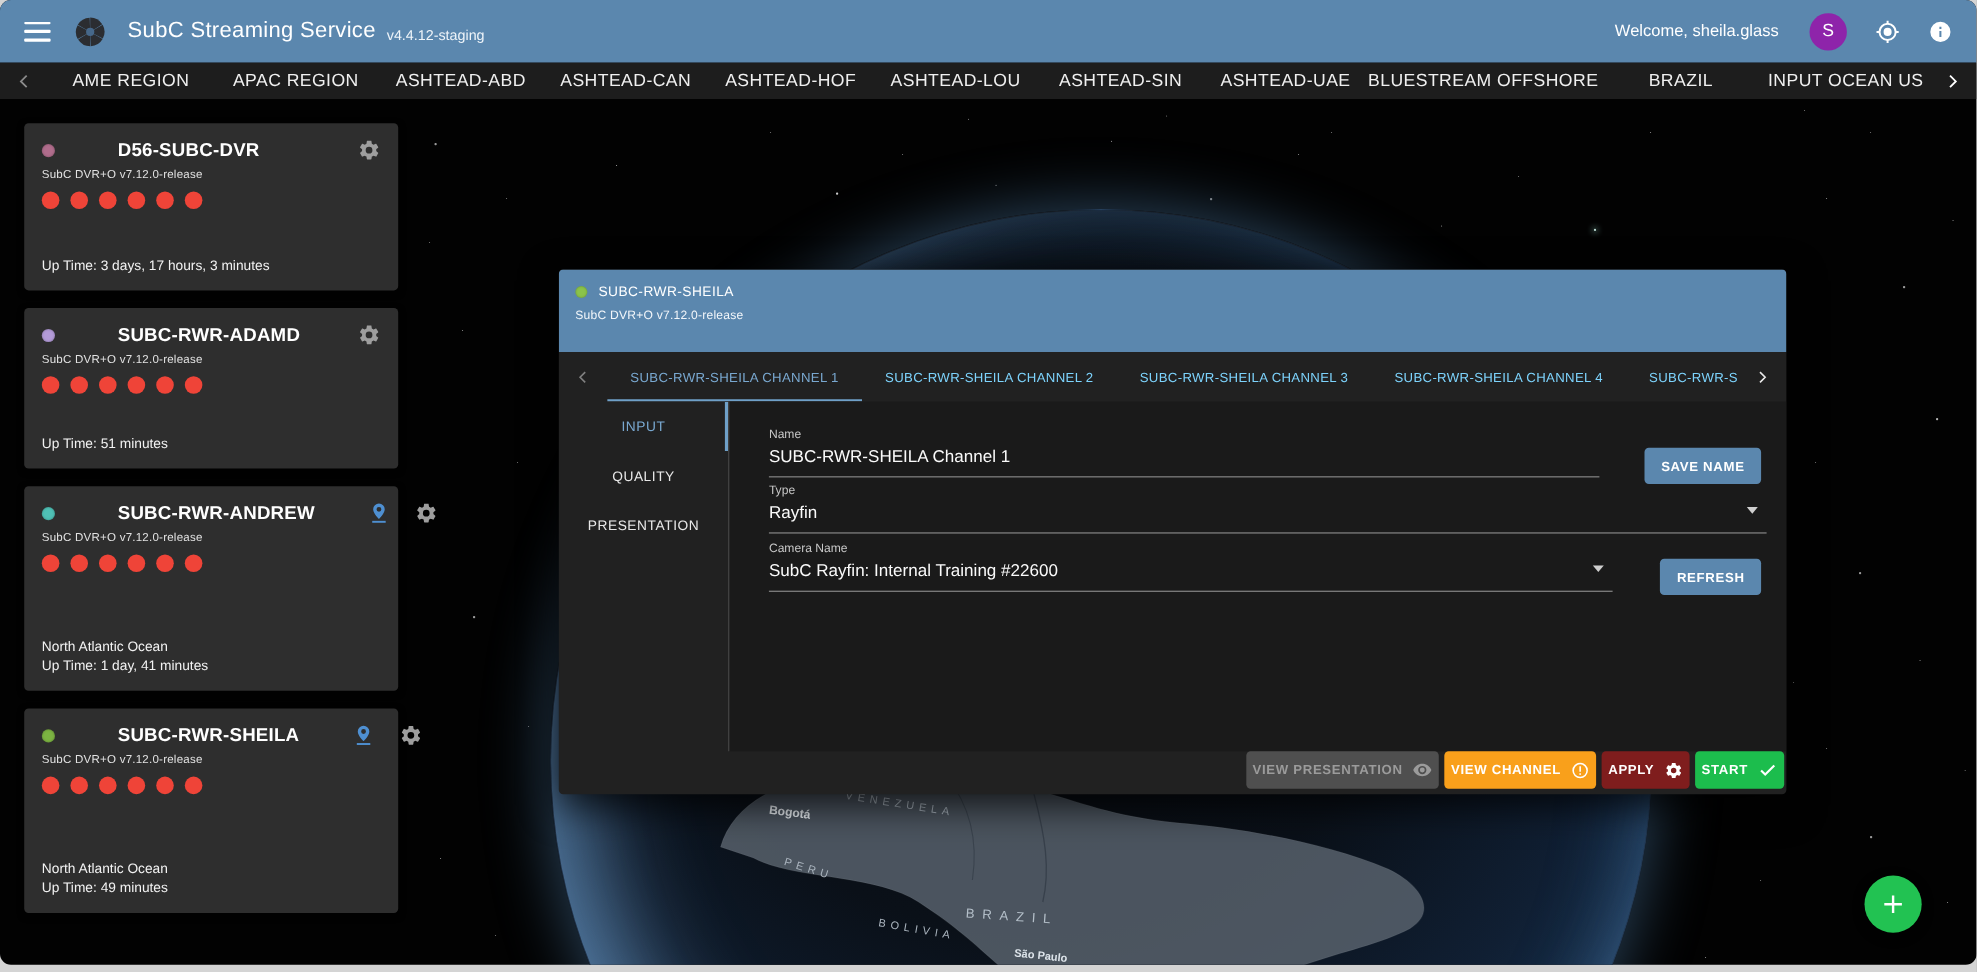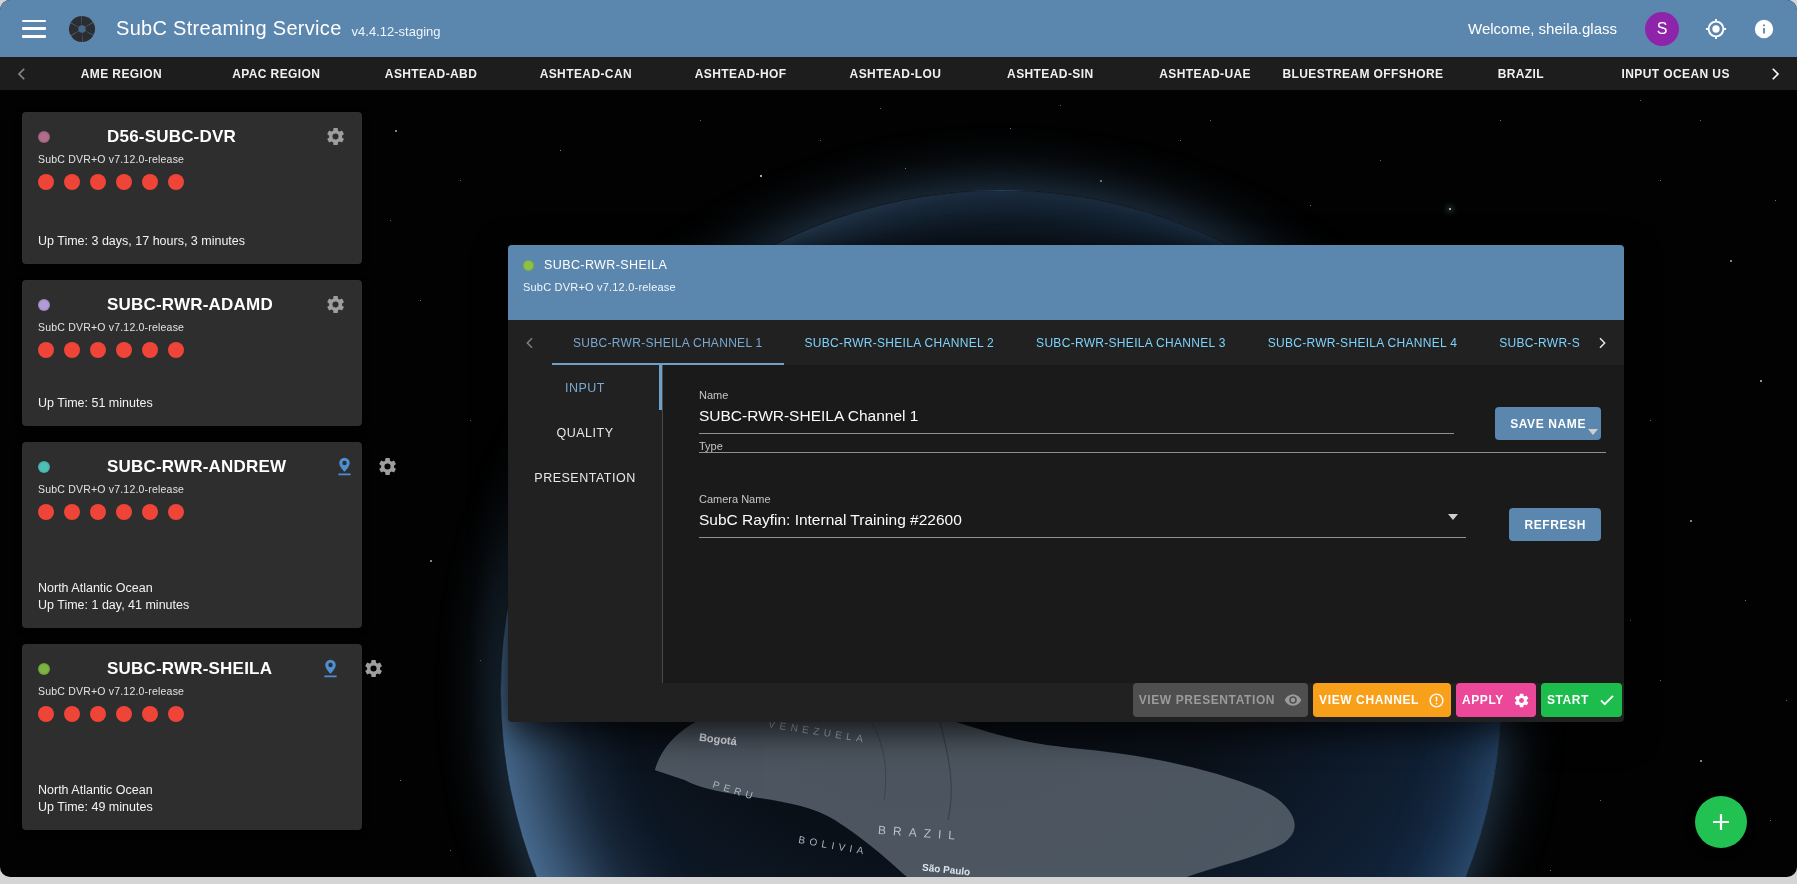"AME REGION" .region-tab { font-size: 12px -> 16px; font-weight: 700 -> 400 }
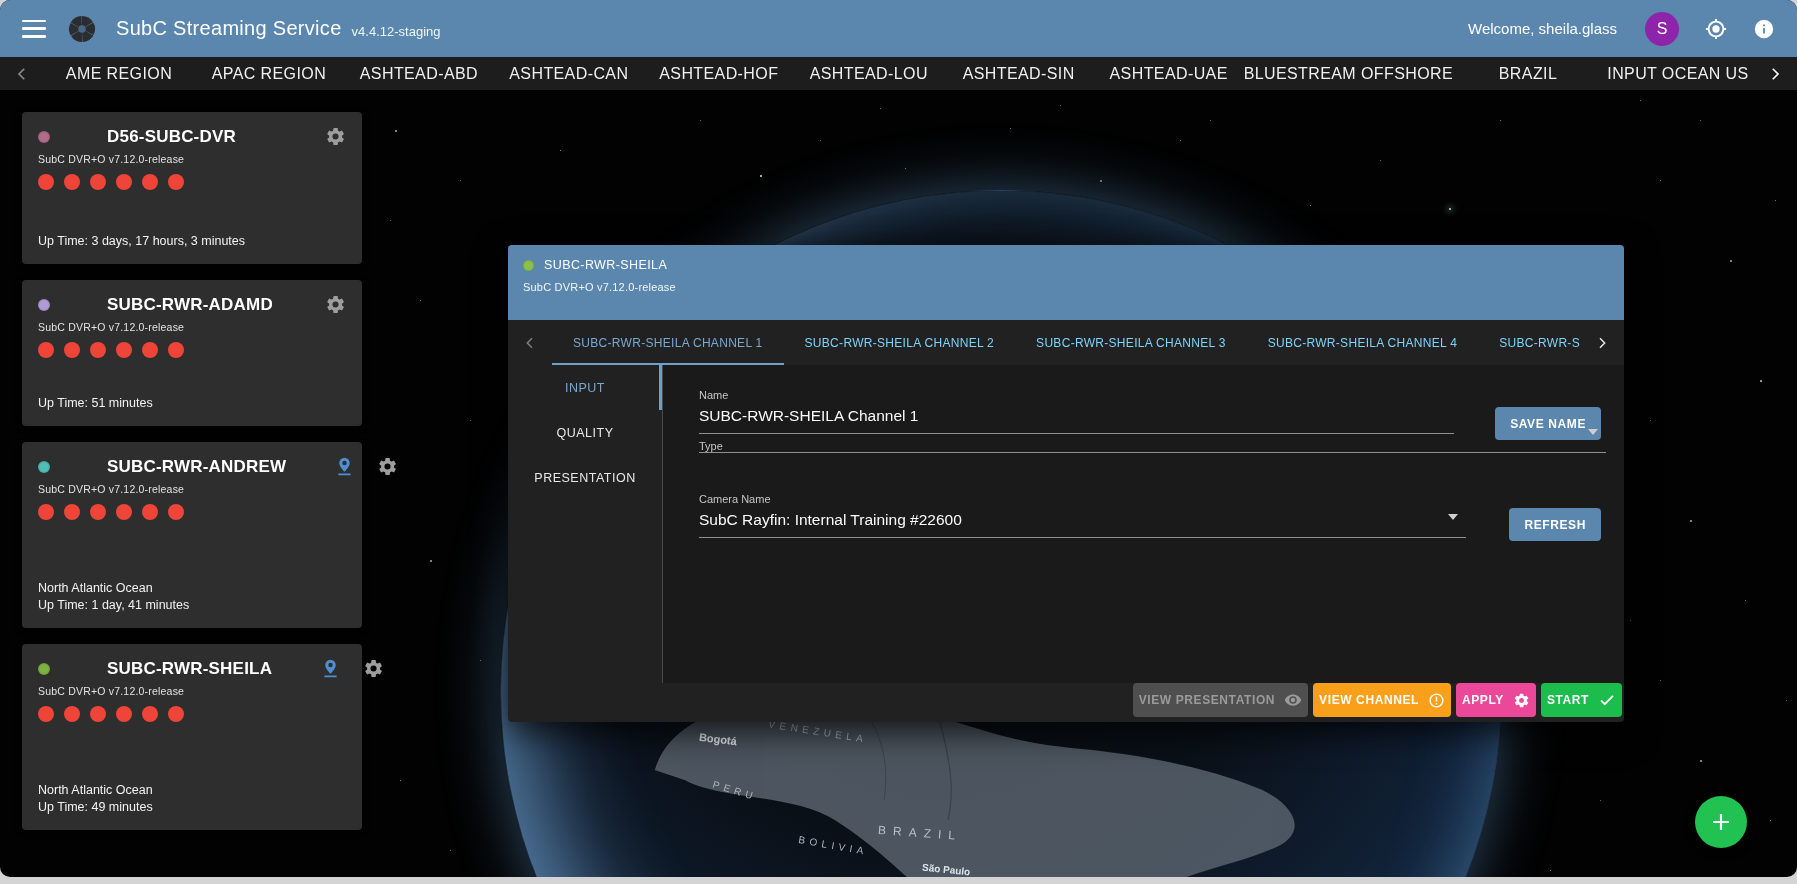"Rayfin" div.fg-value { html: none -> <div>Rayfin</div> }
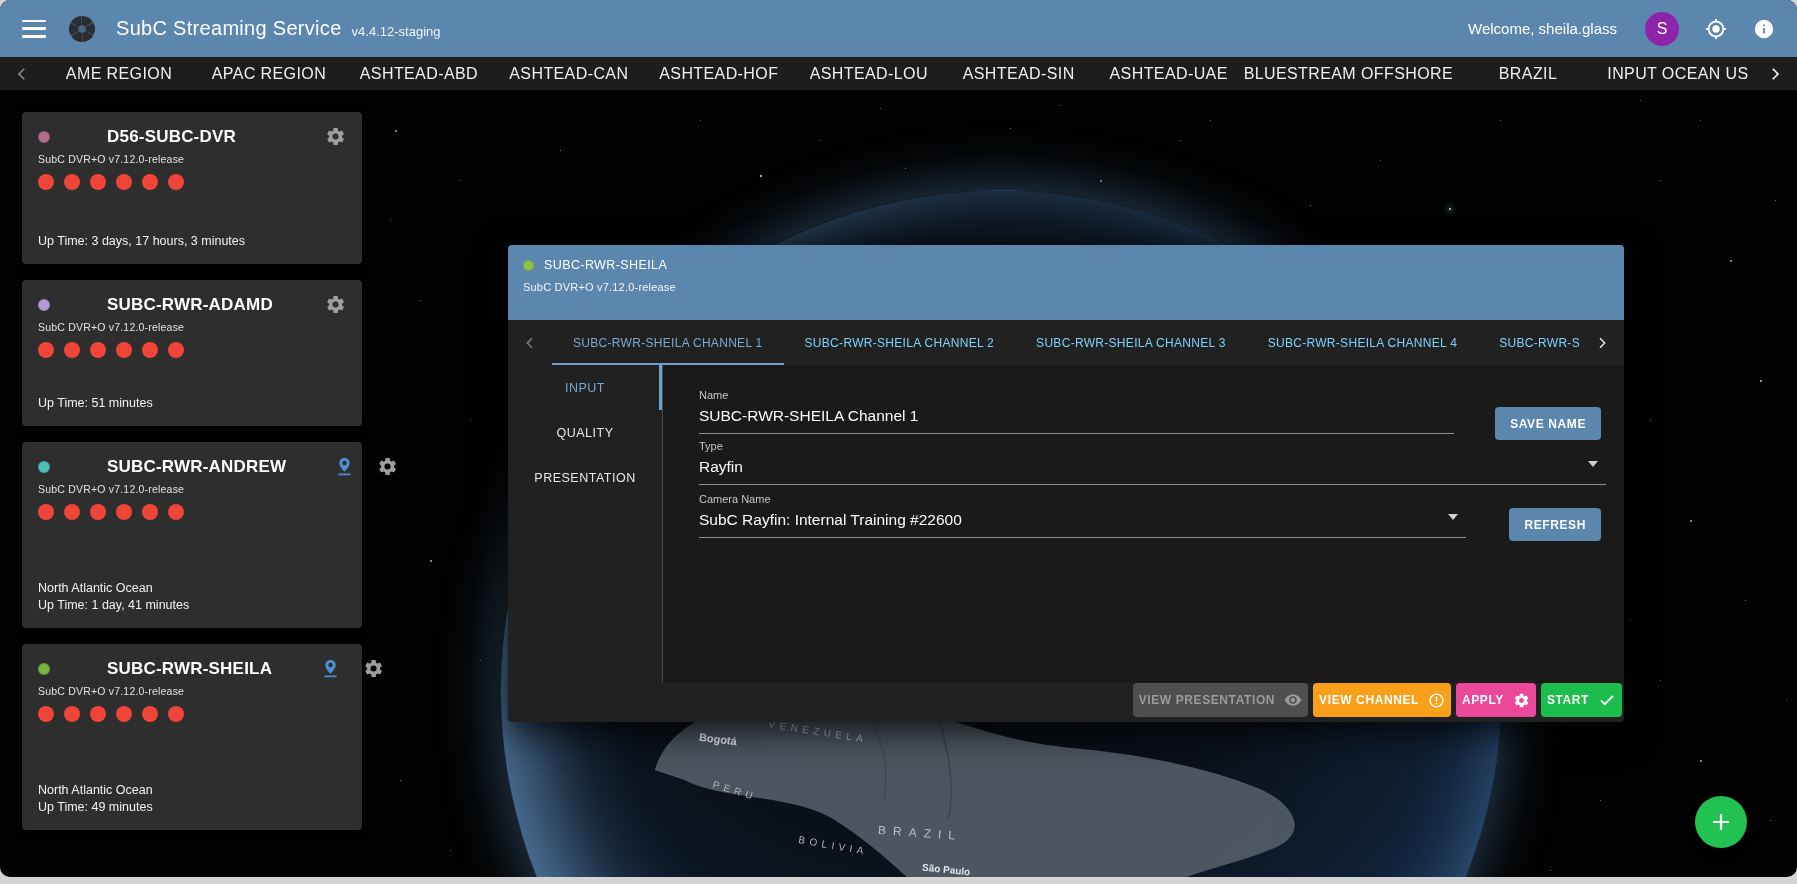"APPLY" .btn-apply { background: #ec4899 -> #7f1d1d }
